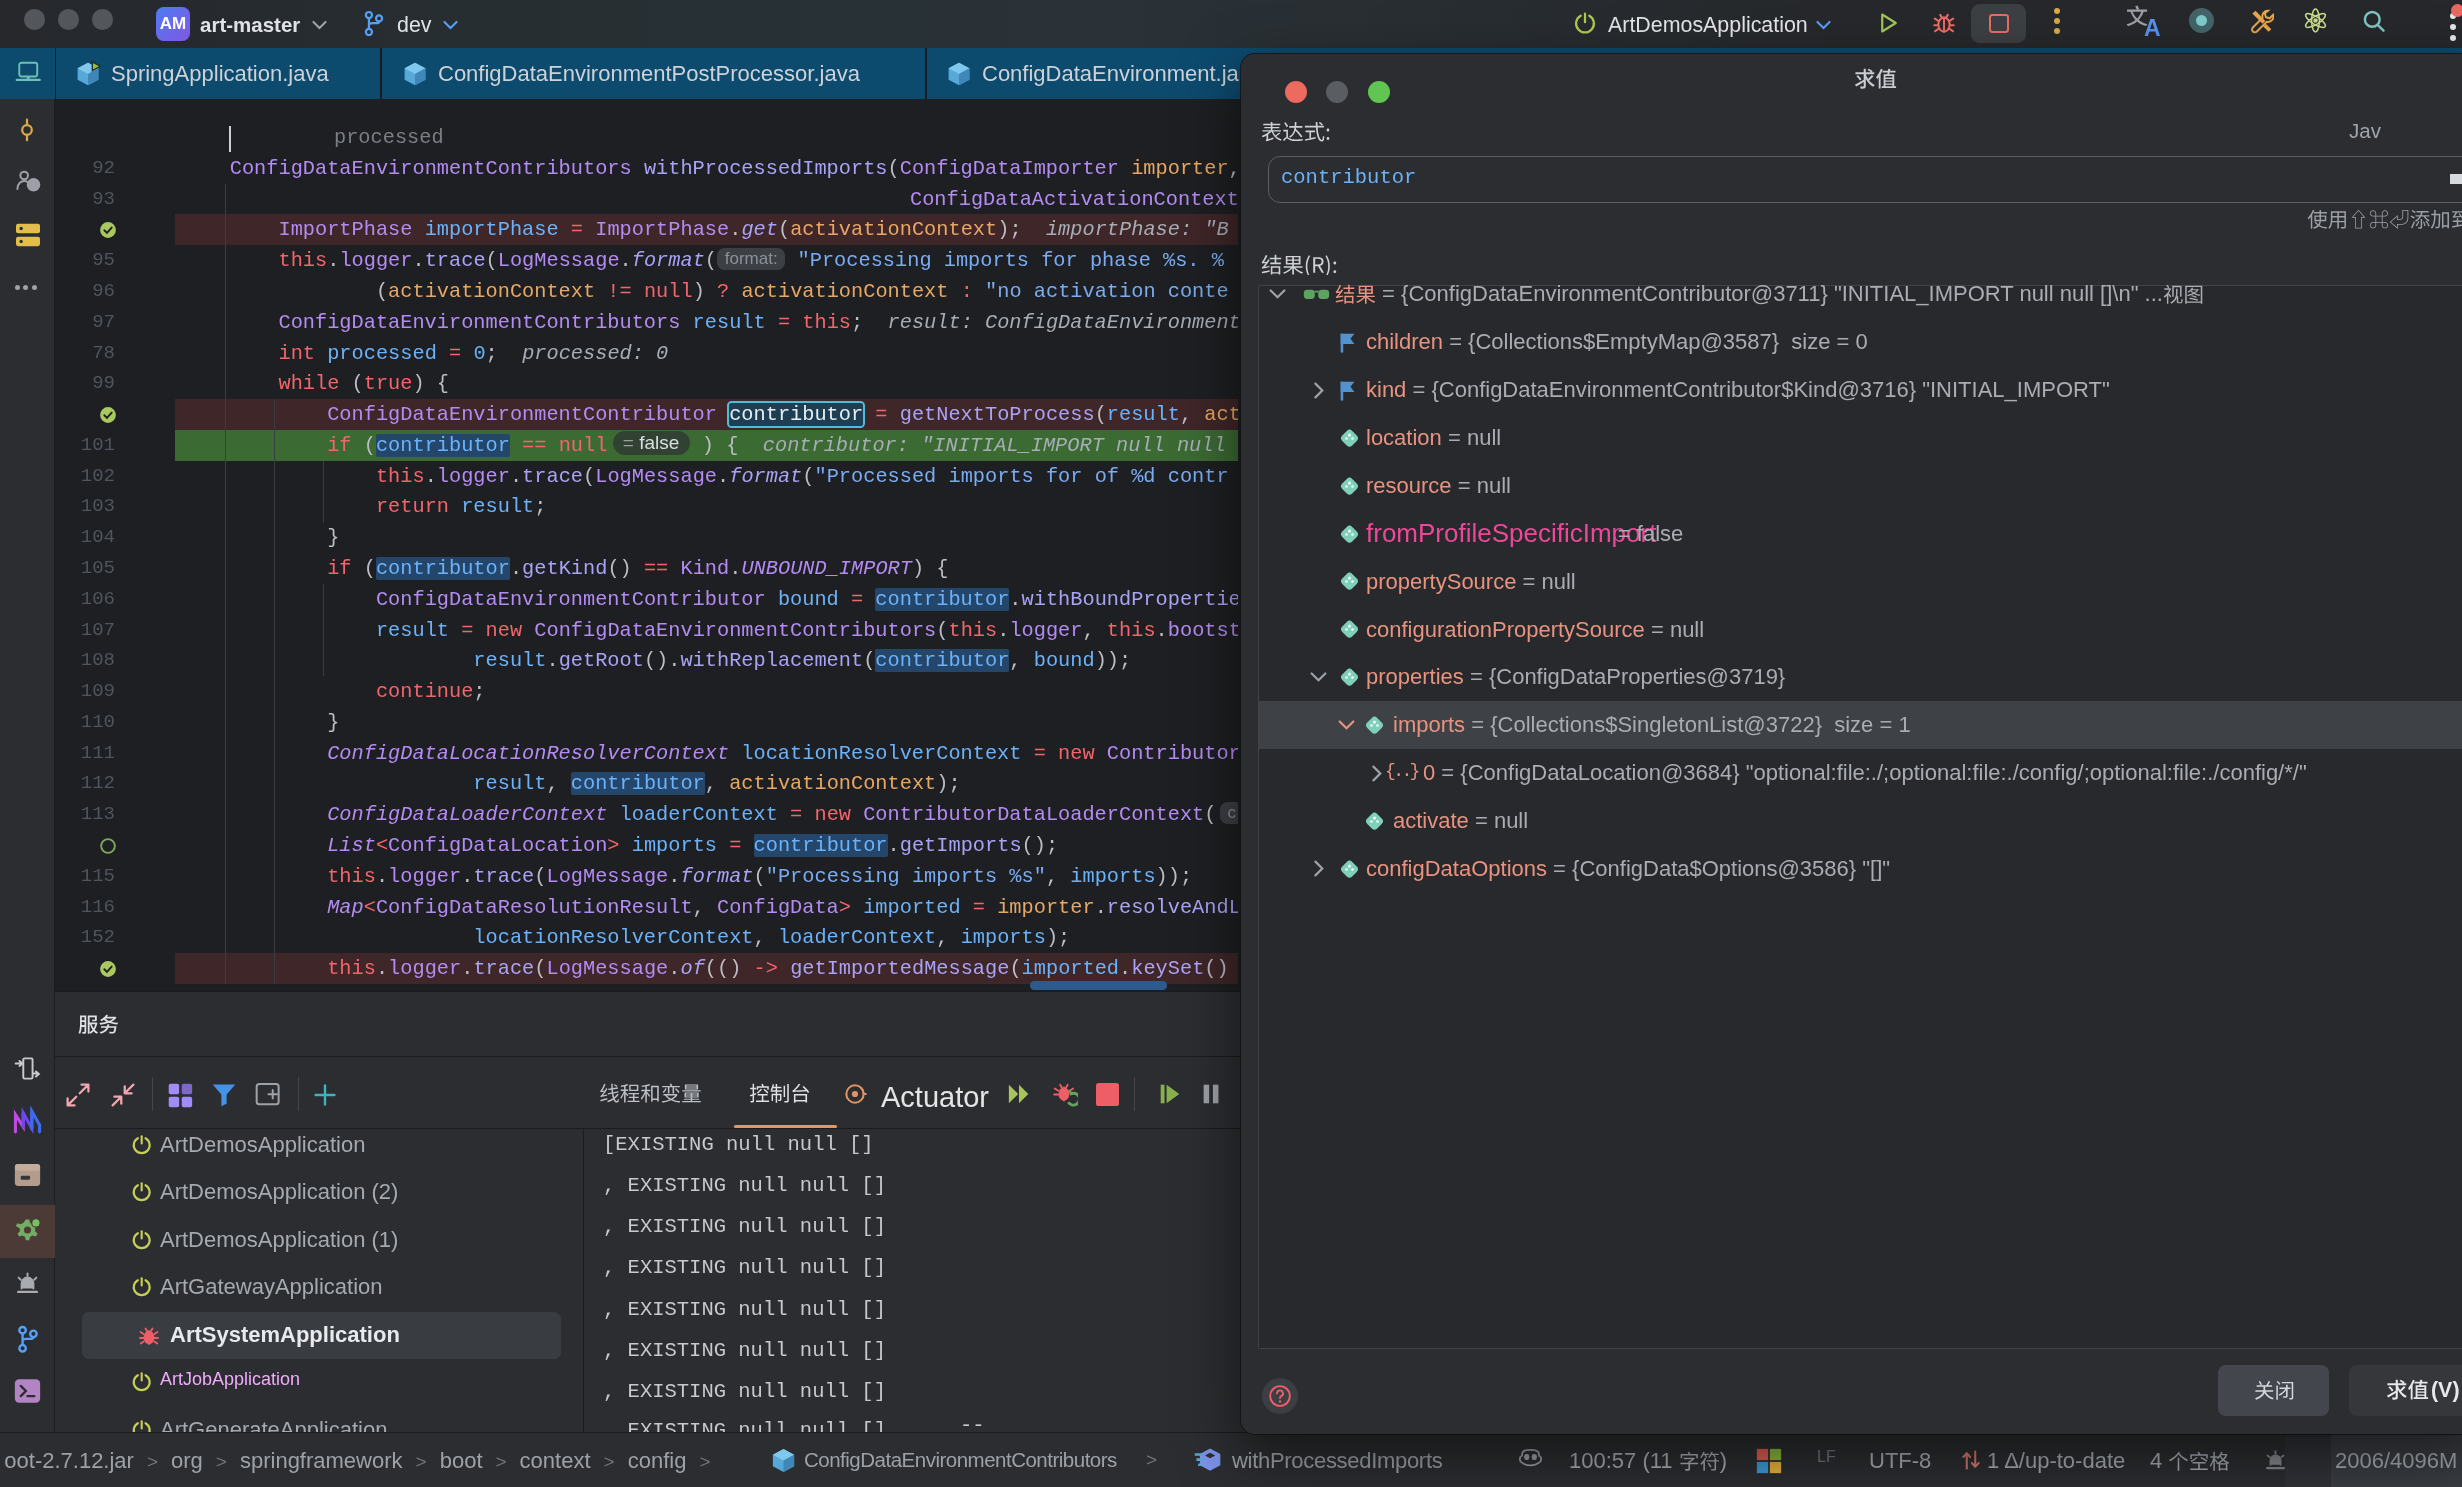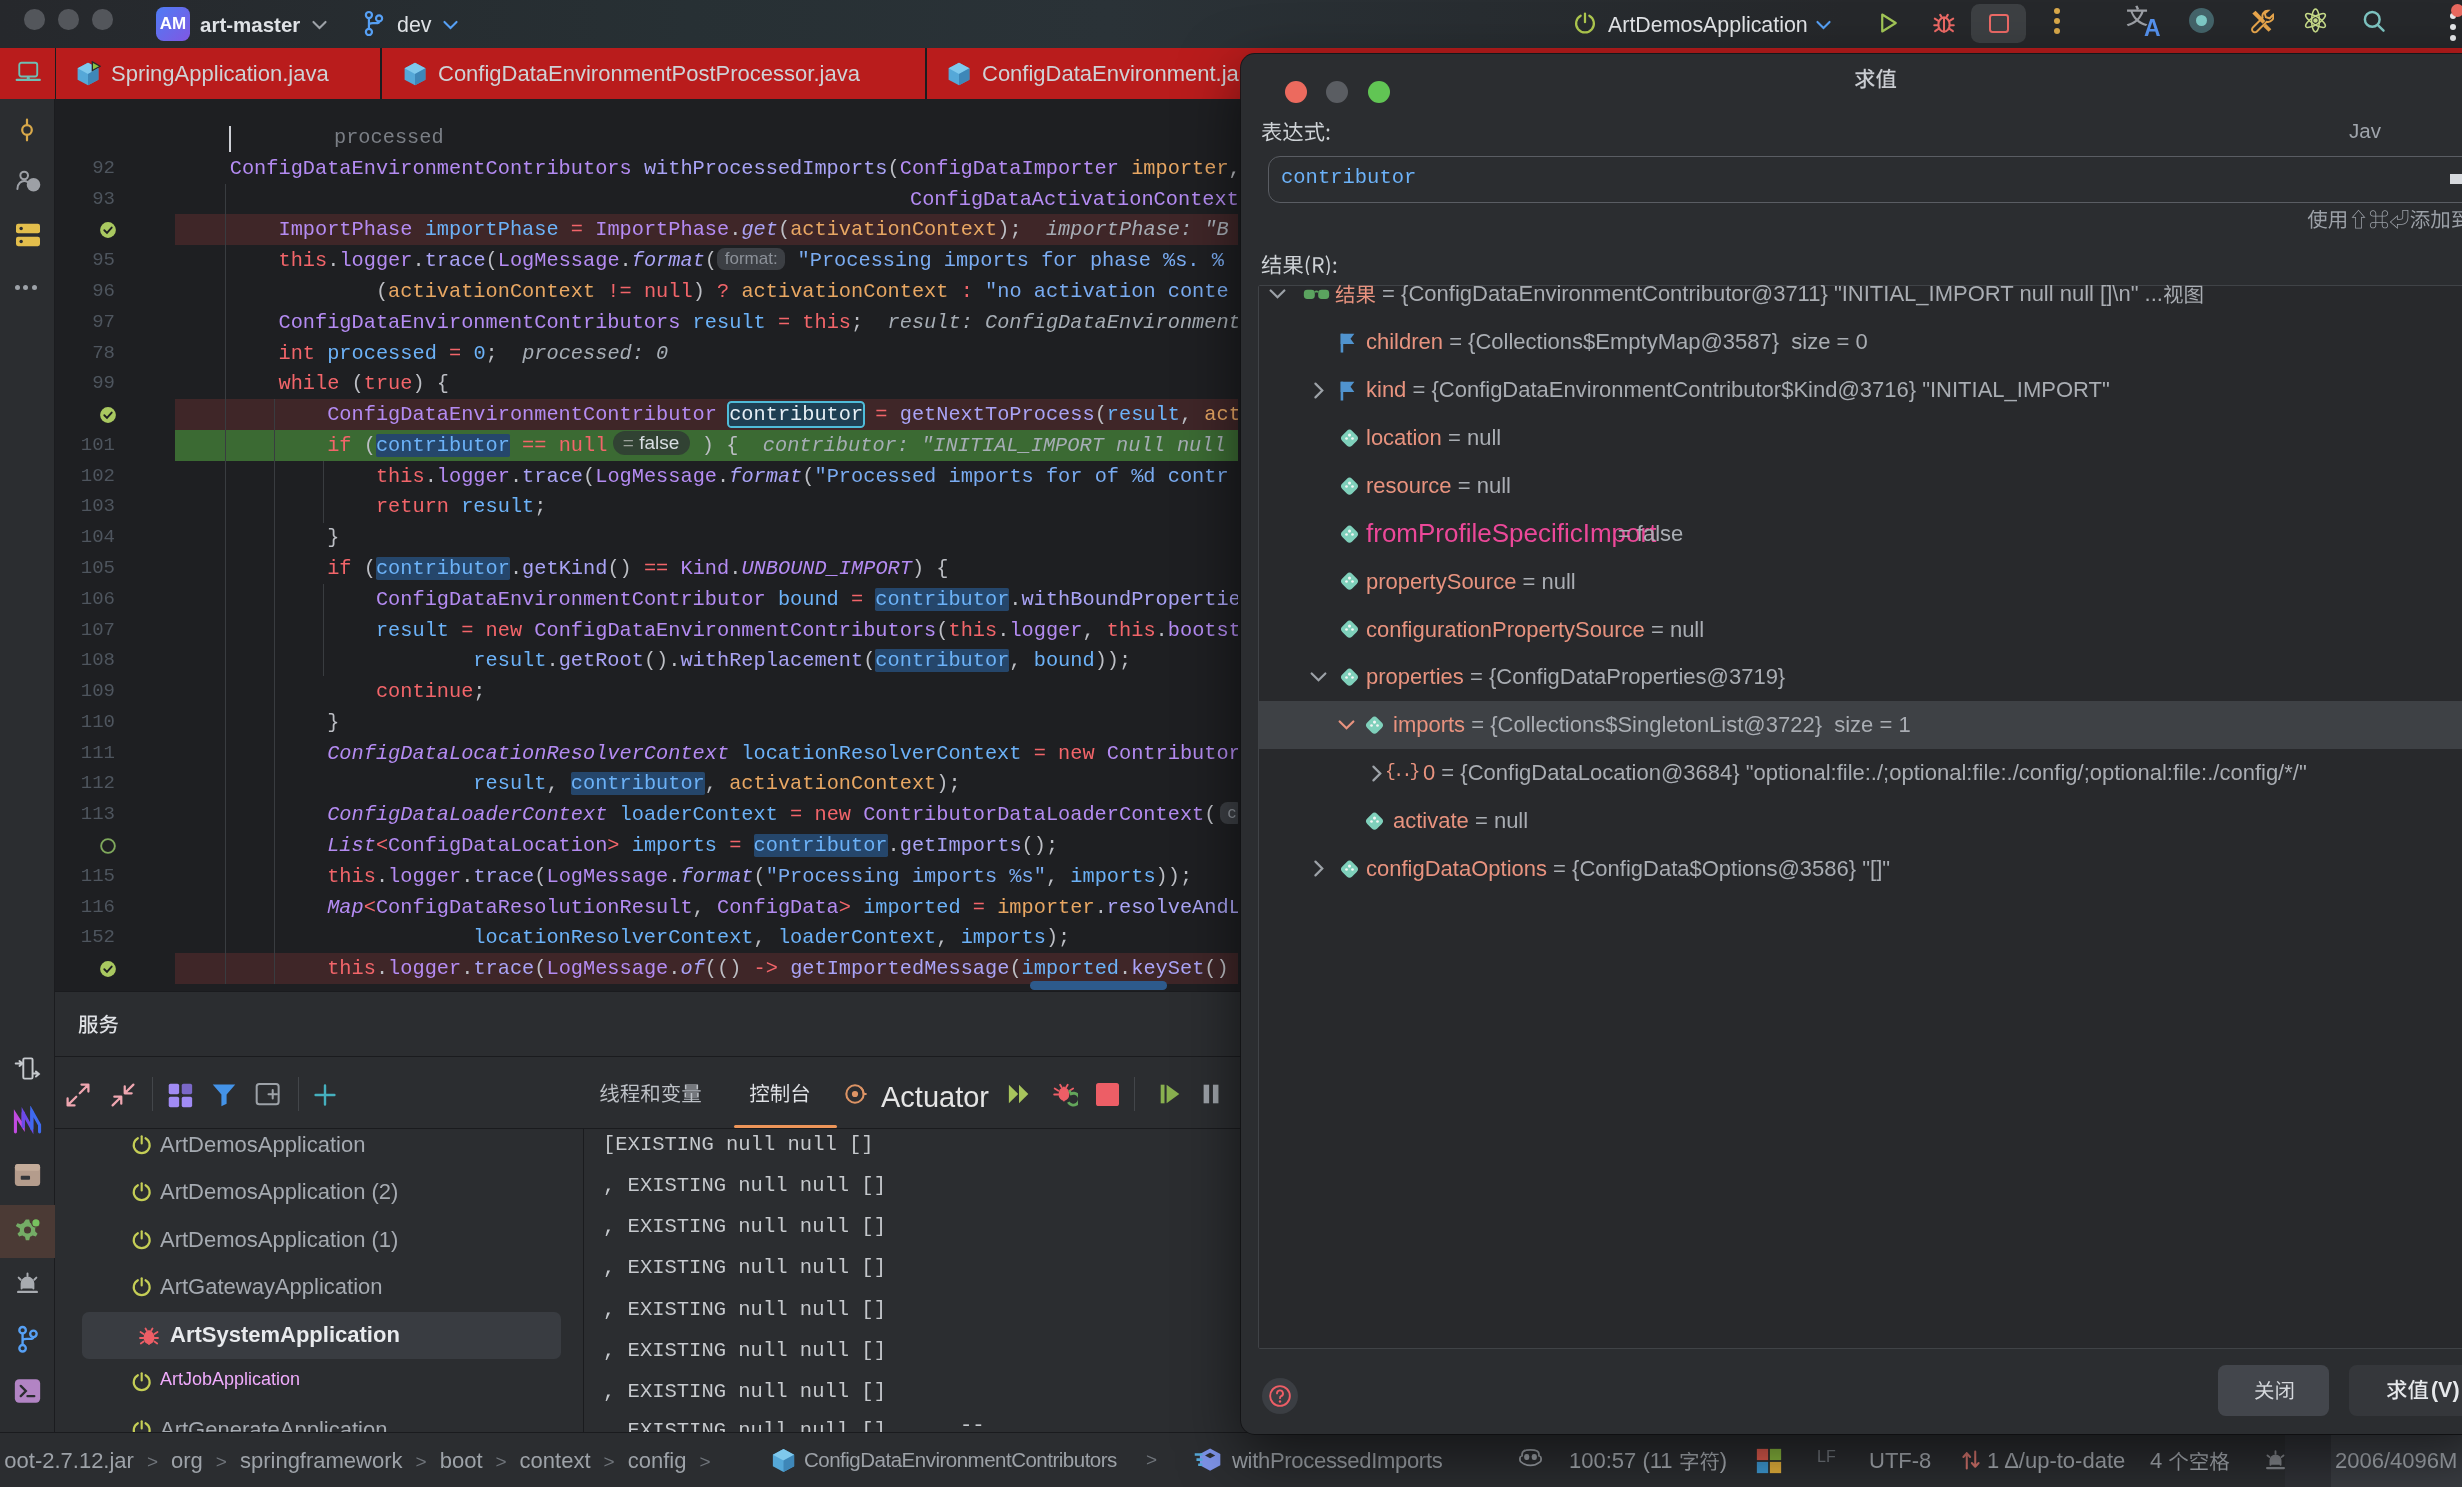"SpringApplication.java" div.abs { background: #b91c1c -> #0c4a6e }
